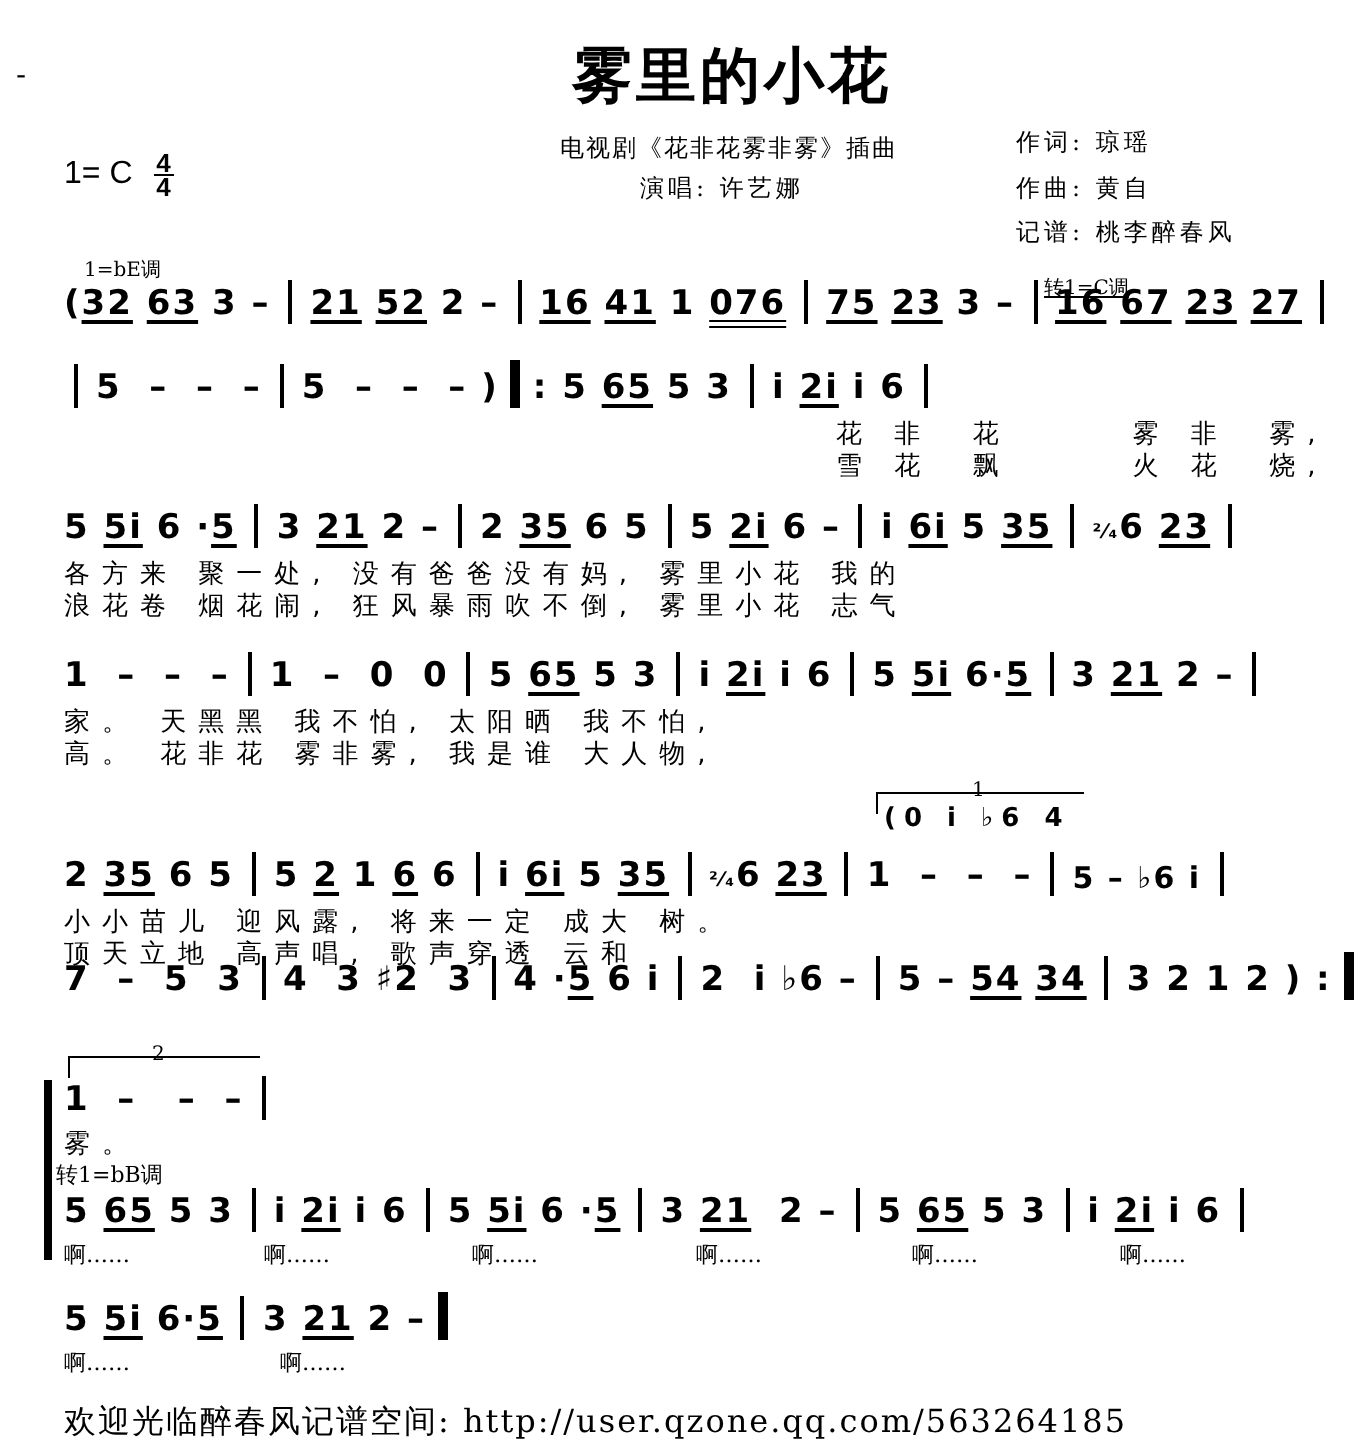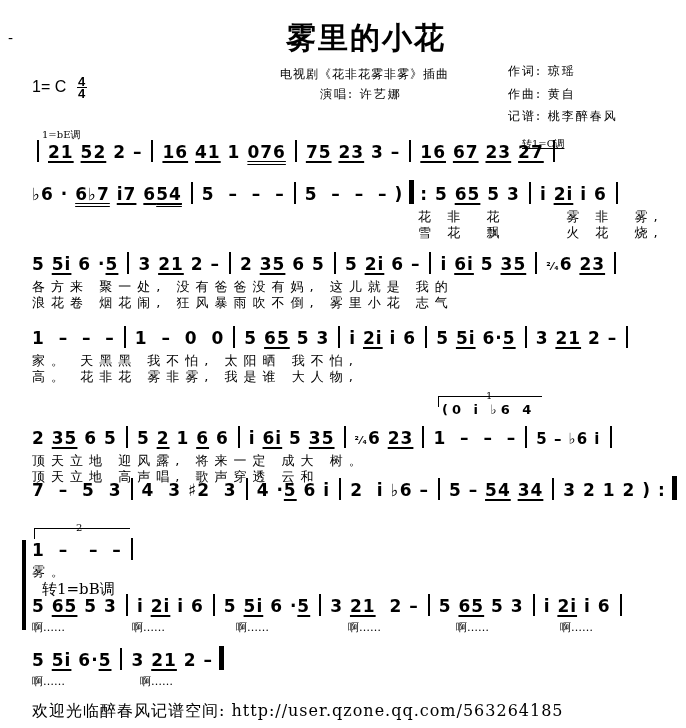"(32 63 3 –" span.m { html: none -> <span>(<span>32</span> <span>63</span> 3 –</span> }
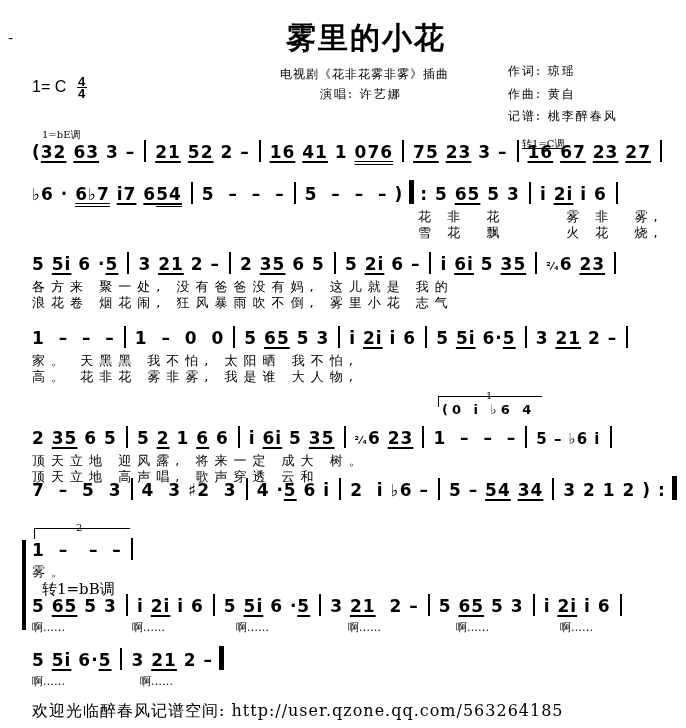"♭6 · 6♭7 i7 654" span.m { html: <span>♭6 · <span>6♭7</span> <span>i7</span> <span>6<span>54</span></span></span> -> none }
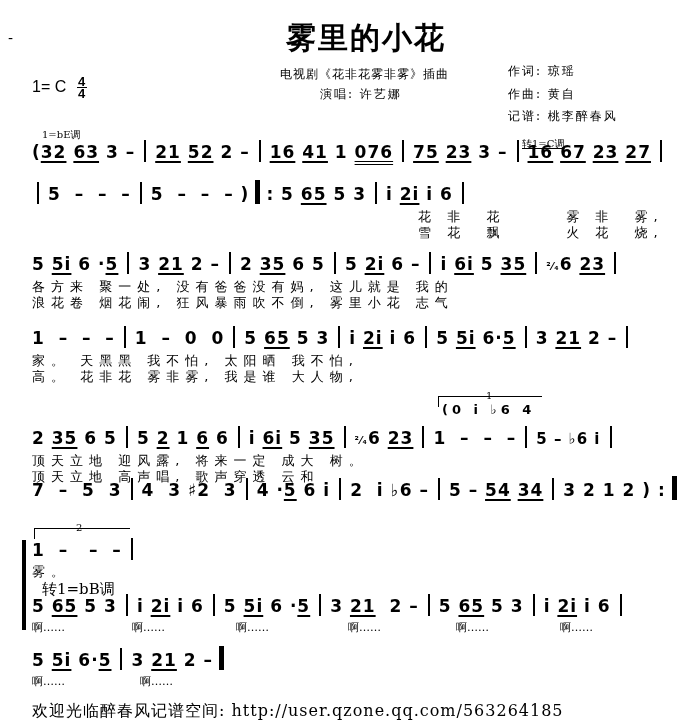"各方来 聚一处, 没有爸爸没有妈, 这儿就是 我的" div.lyric { text: 这儿就是 -> 雾里小花 }
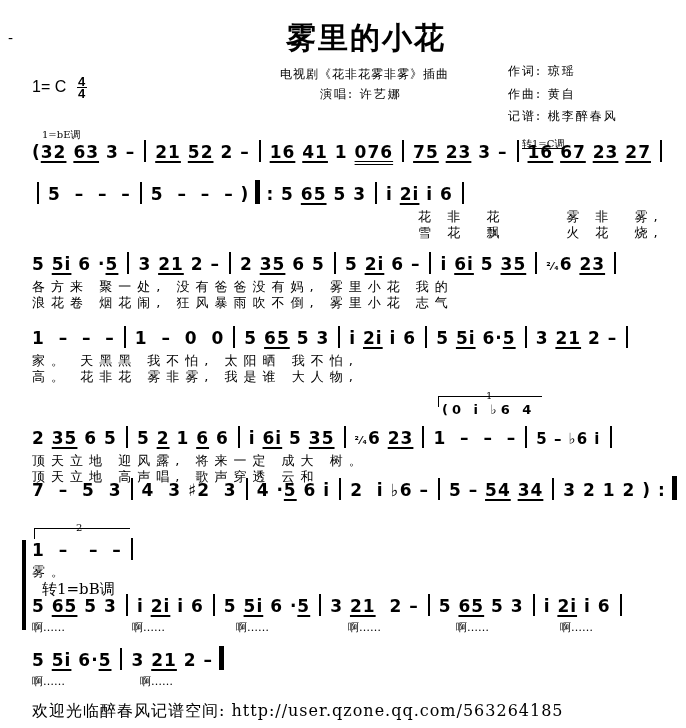"顶天立地 迎风露, 将来一定 成大 树。" div.lyric { text: 顶天立地 -> 小小苗儿 }
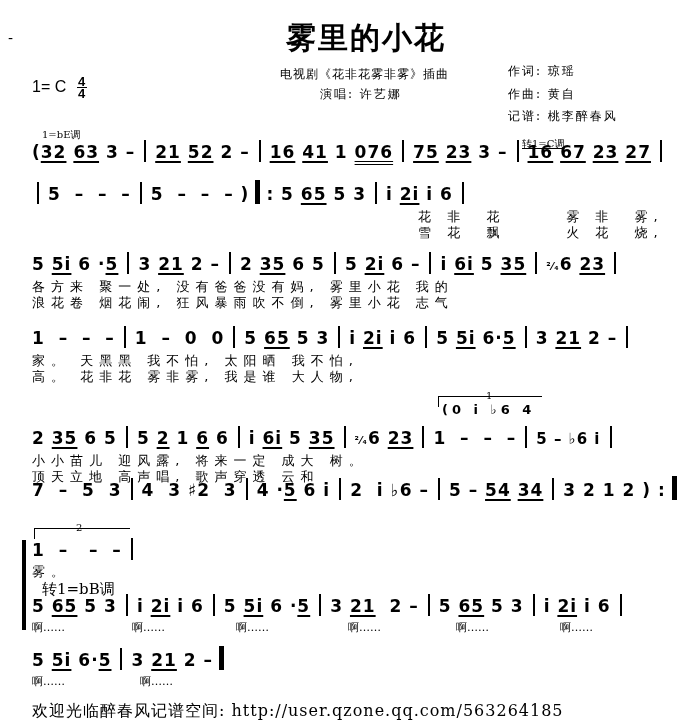"转1=bB调" div.anno { font-size: 15px -> 11px; left: 42px -> 28px }
